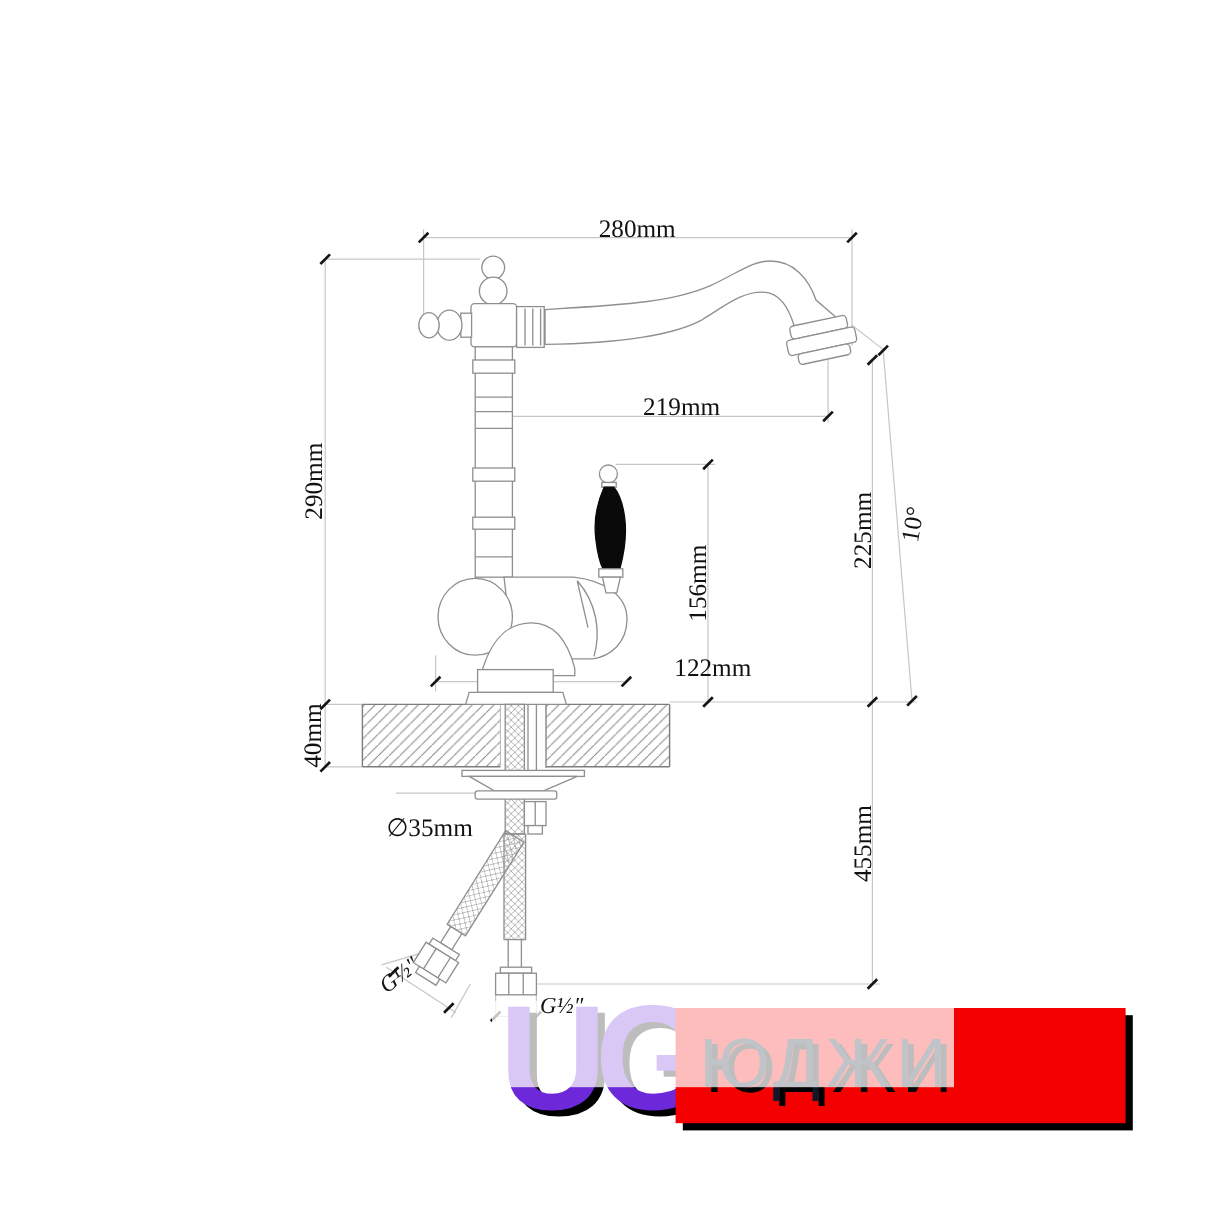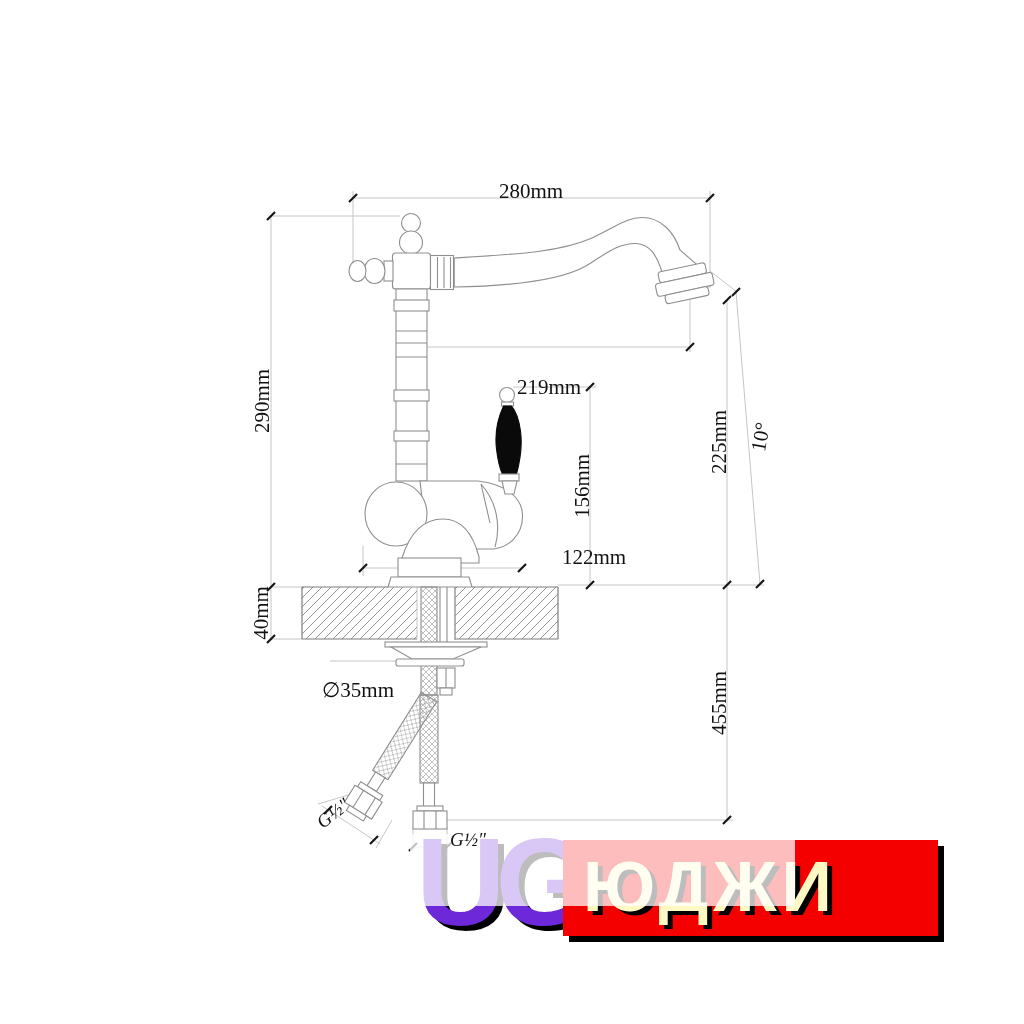"219mm" div.lbl { left: 549px -> 568px; margin-top: 48px -> none }
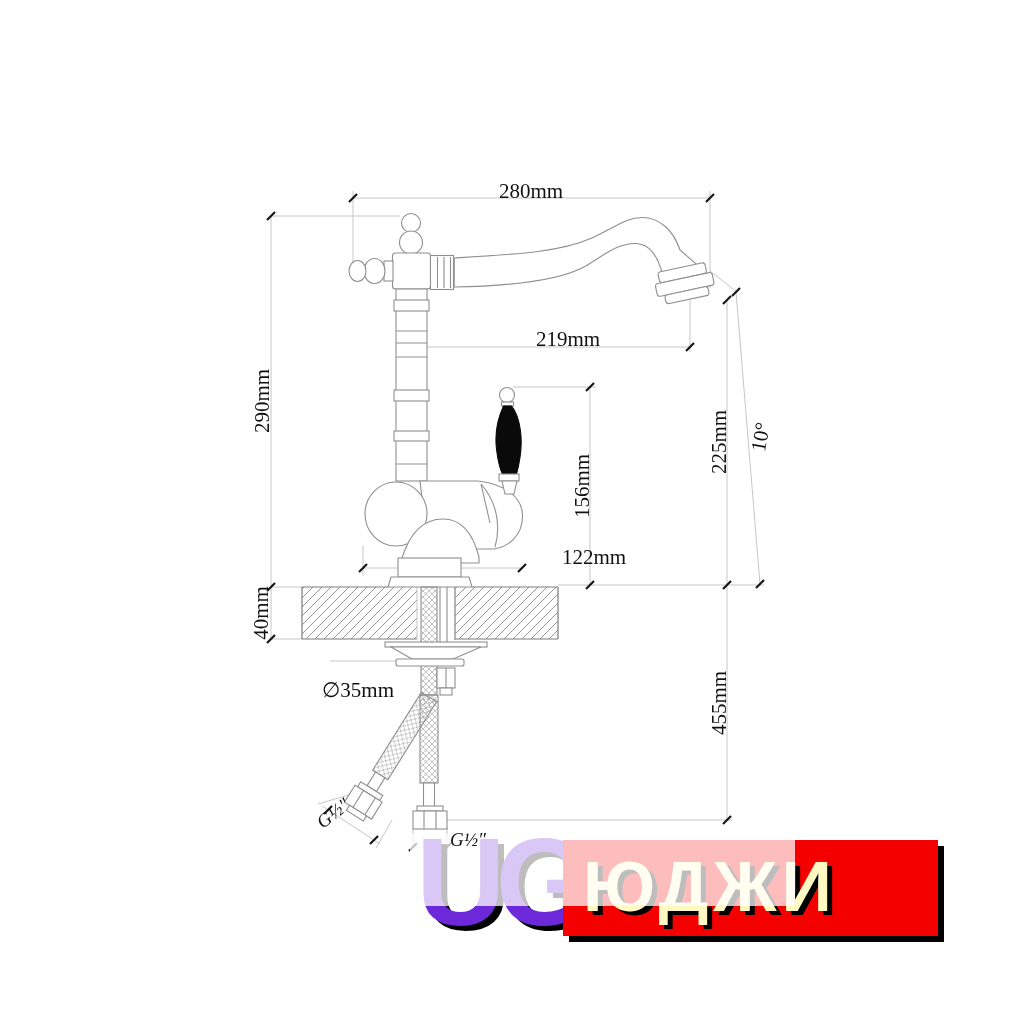"ЮДЖИ" .logo-cyr { color: #fef9c3 -> #0f172a; font-size: 70px -> 58px; font-weight: bold -> normal }
